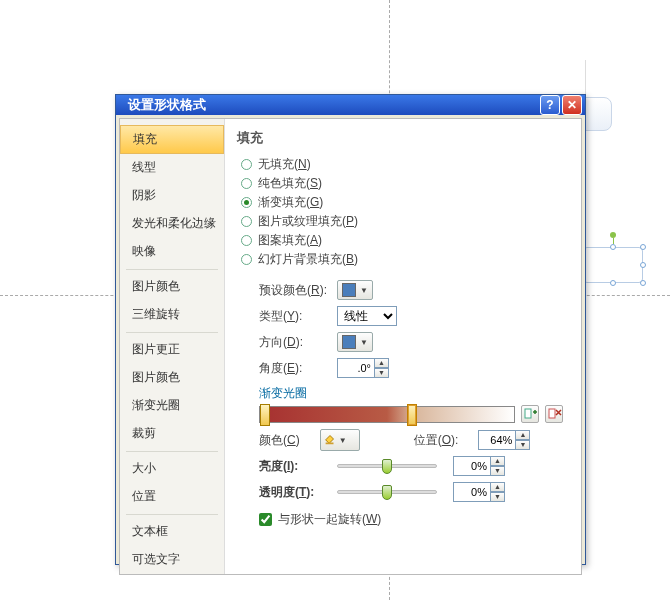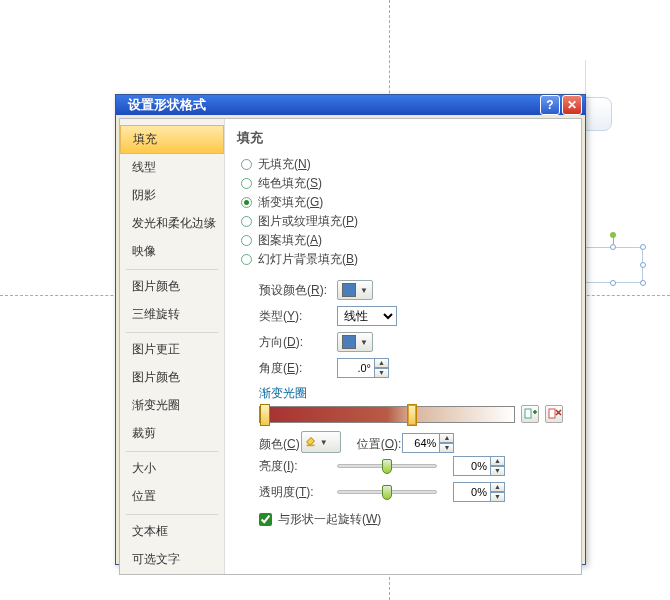"颜色(C)" .row2 { align-items: flex-end -> center; gap: 1px -> 20px }
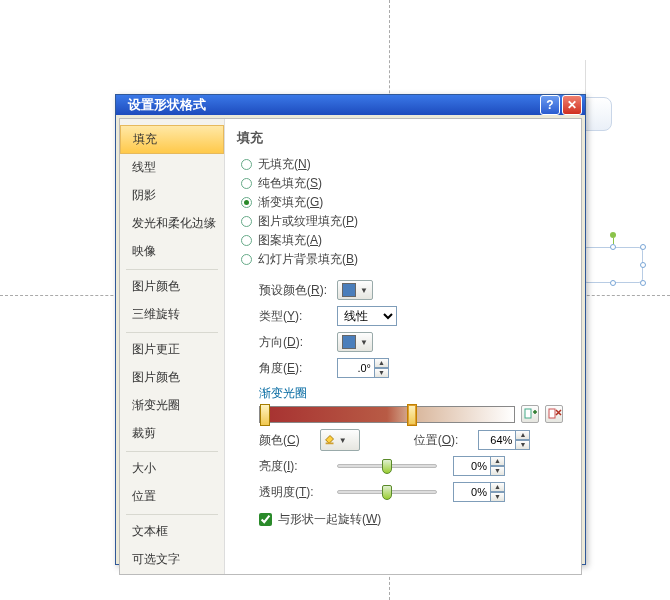"亮度(I):" .slider-row label { font-weight: none -> bold }
